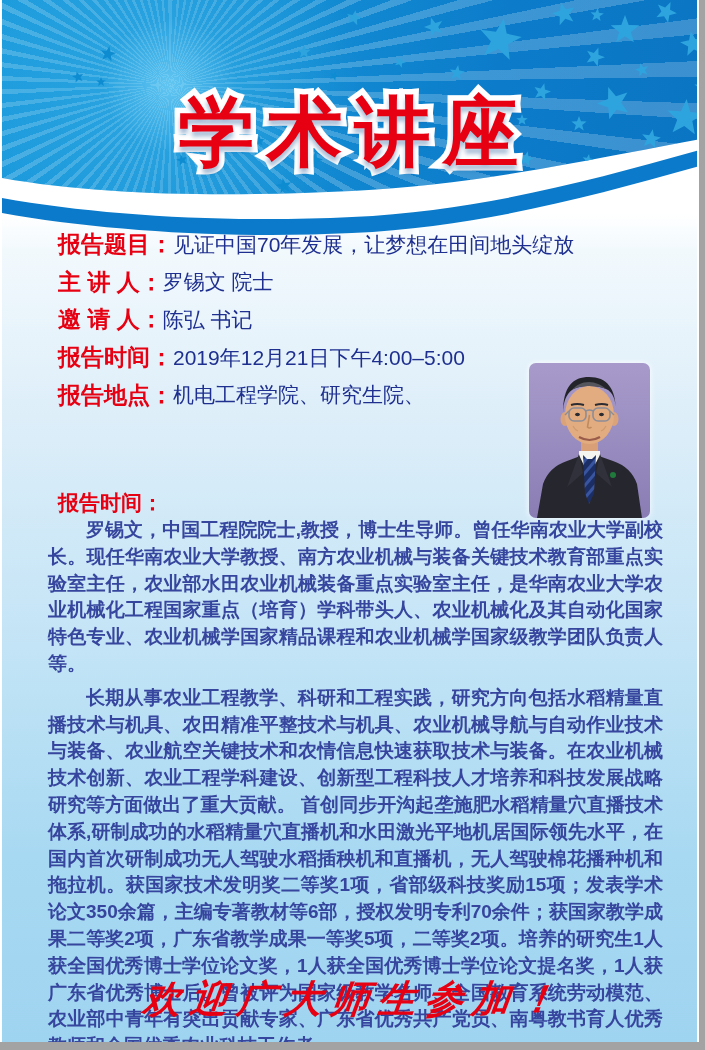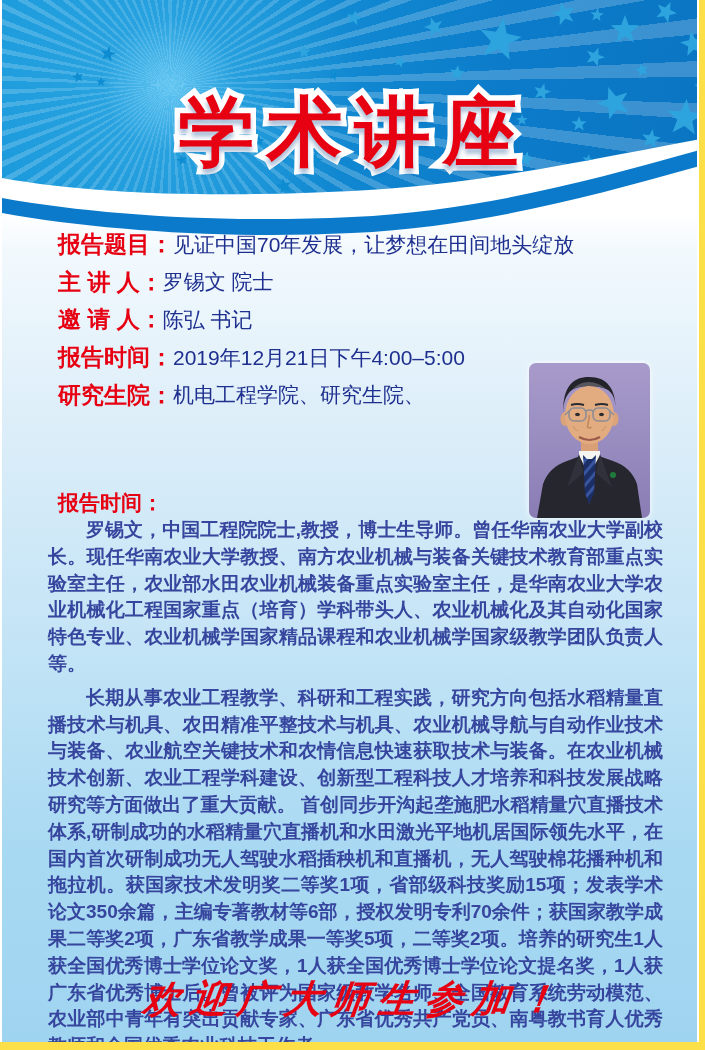"学术讲座" .stage { background: #fde047 -> #a3a3a3 }
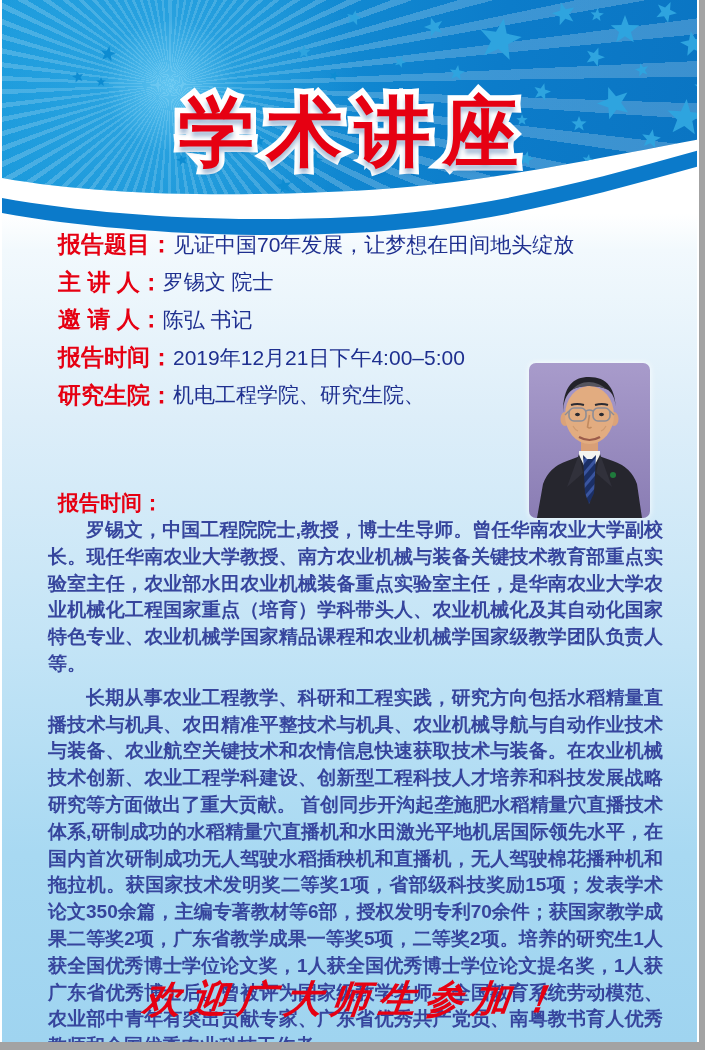"研究生院：" span.info-label { text: 研究生院 -> 报告地点 }
